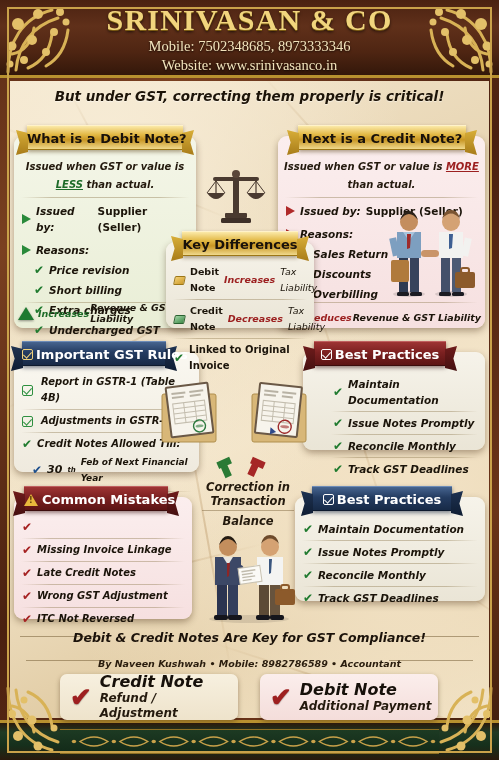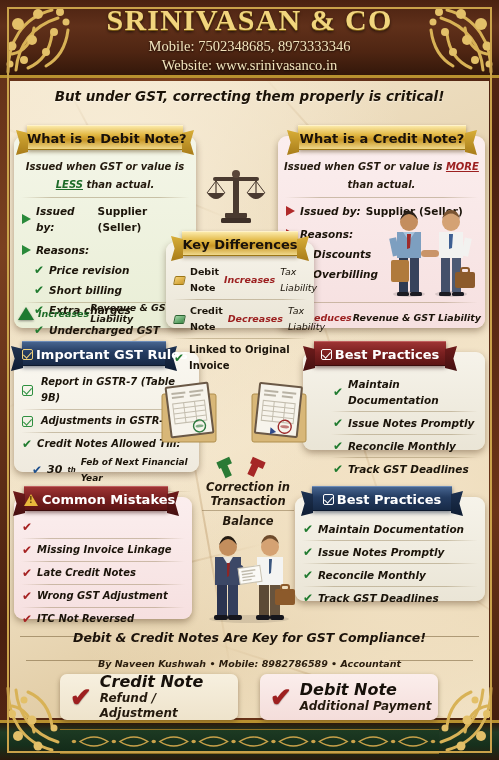"What is a Credit Note?" div.ribbon { text: What -> Next }
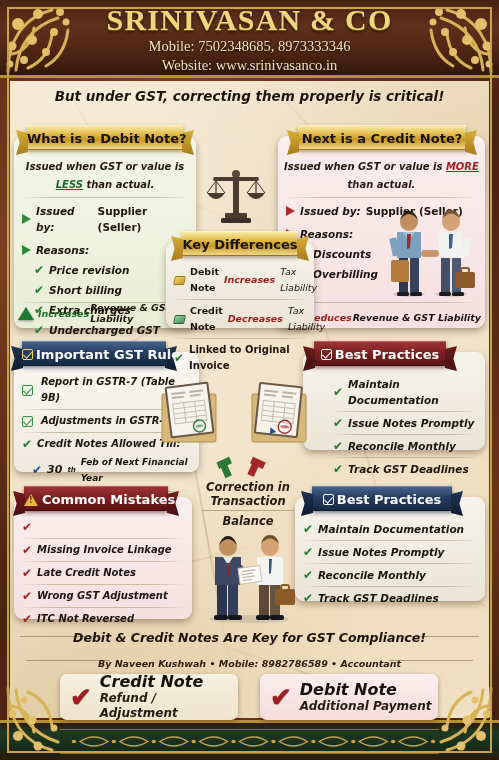"Sales Return" div.row { html: none -> <div> <span>✔</span> <span>Sales Return</span> </div> }
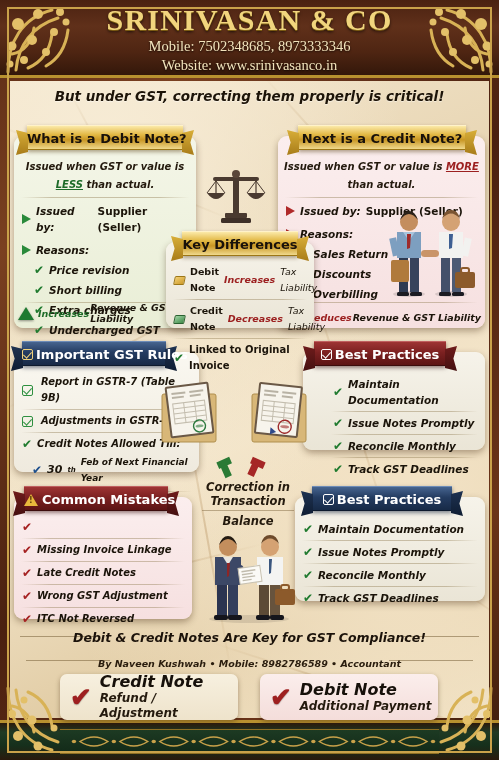"Report in GSTR-7 (Table 9B)" span { text: GSTR-7 (Table 9B -> GSTR-1 (Table 4B }
